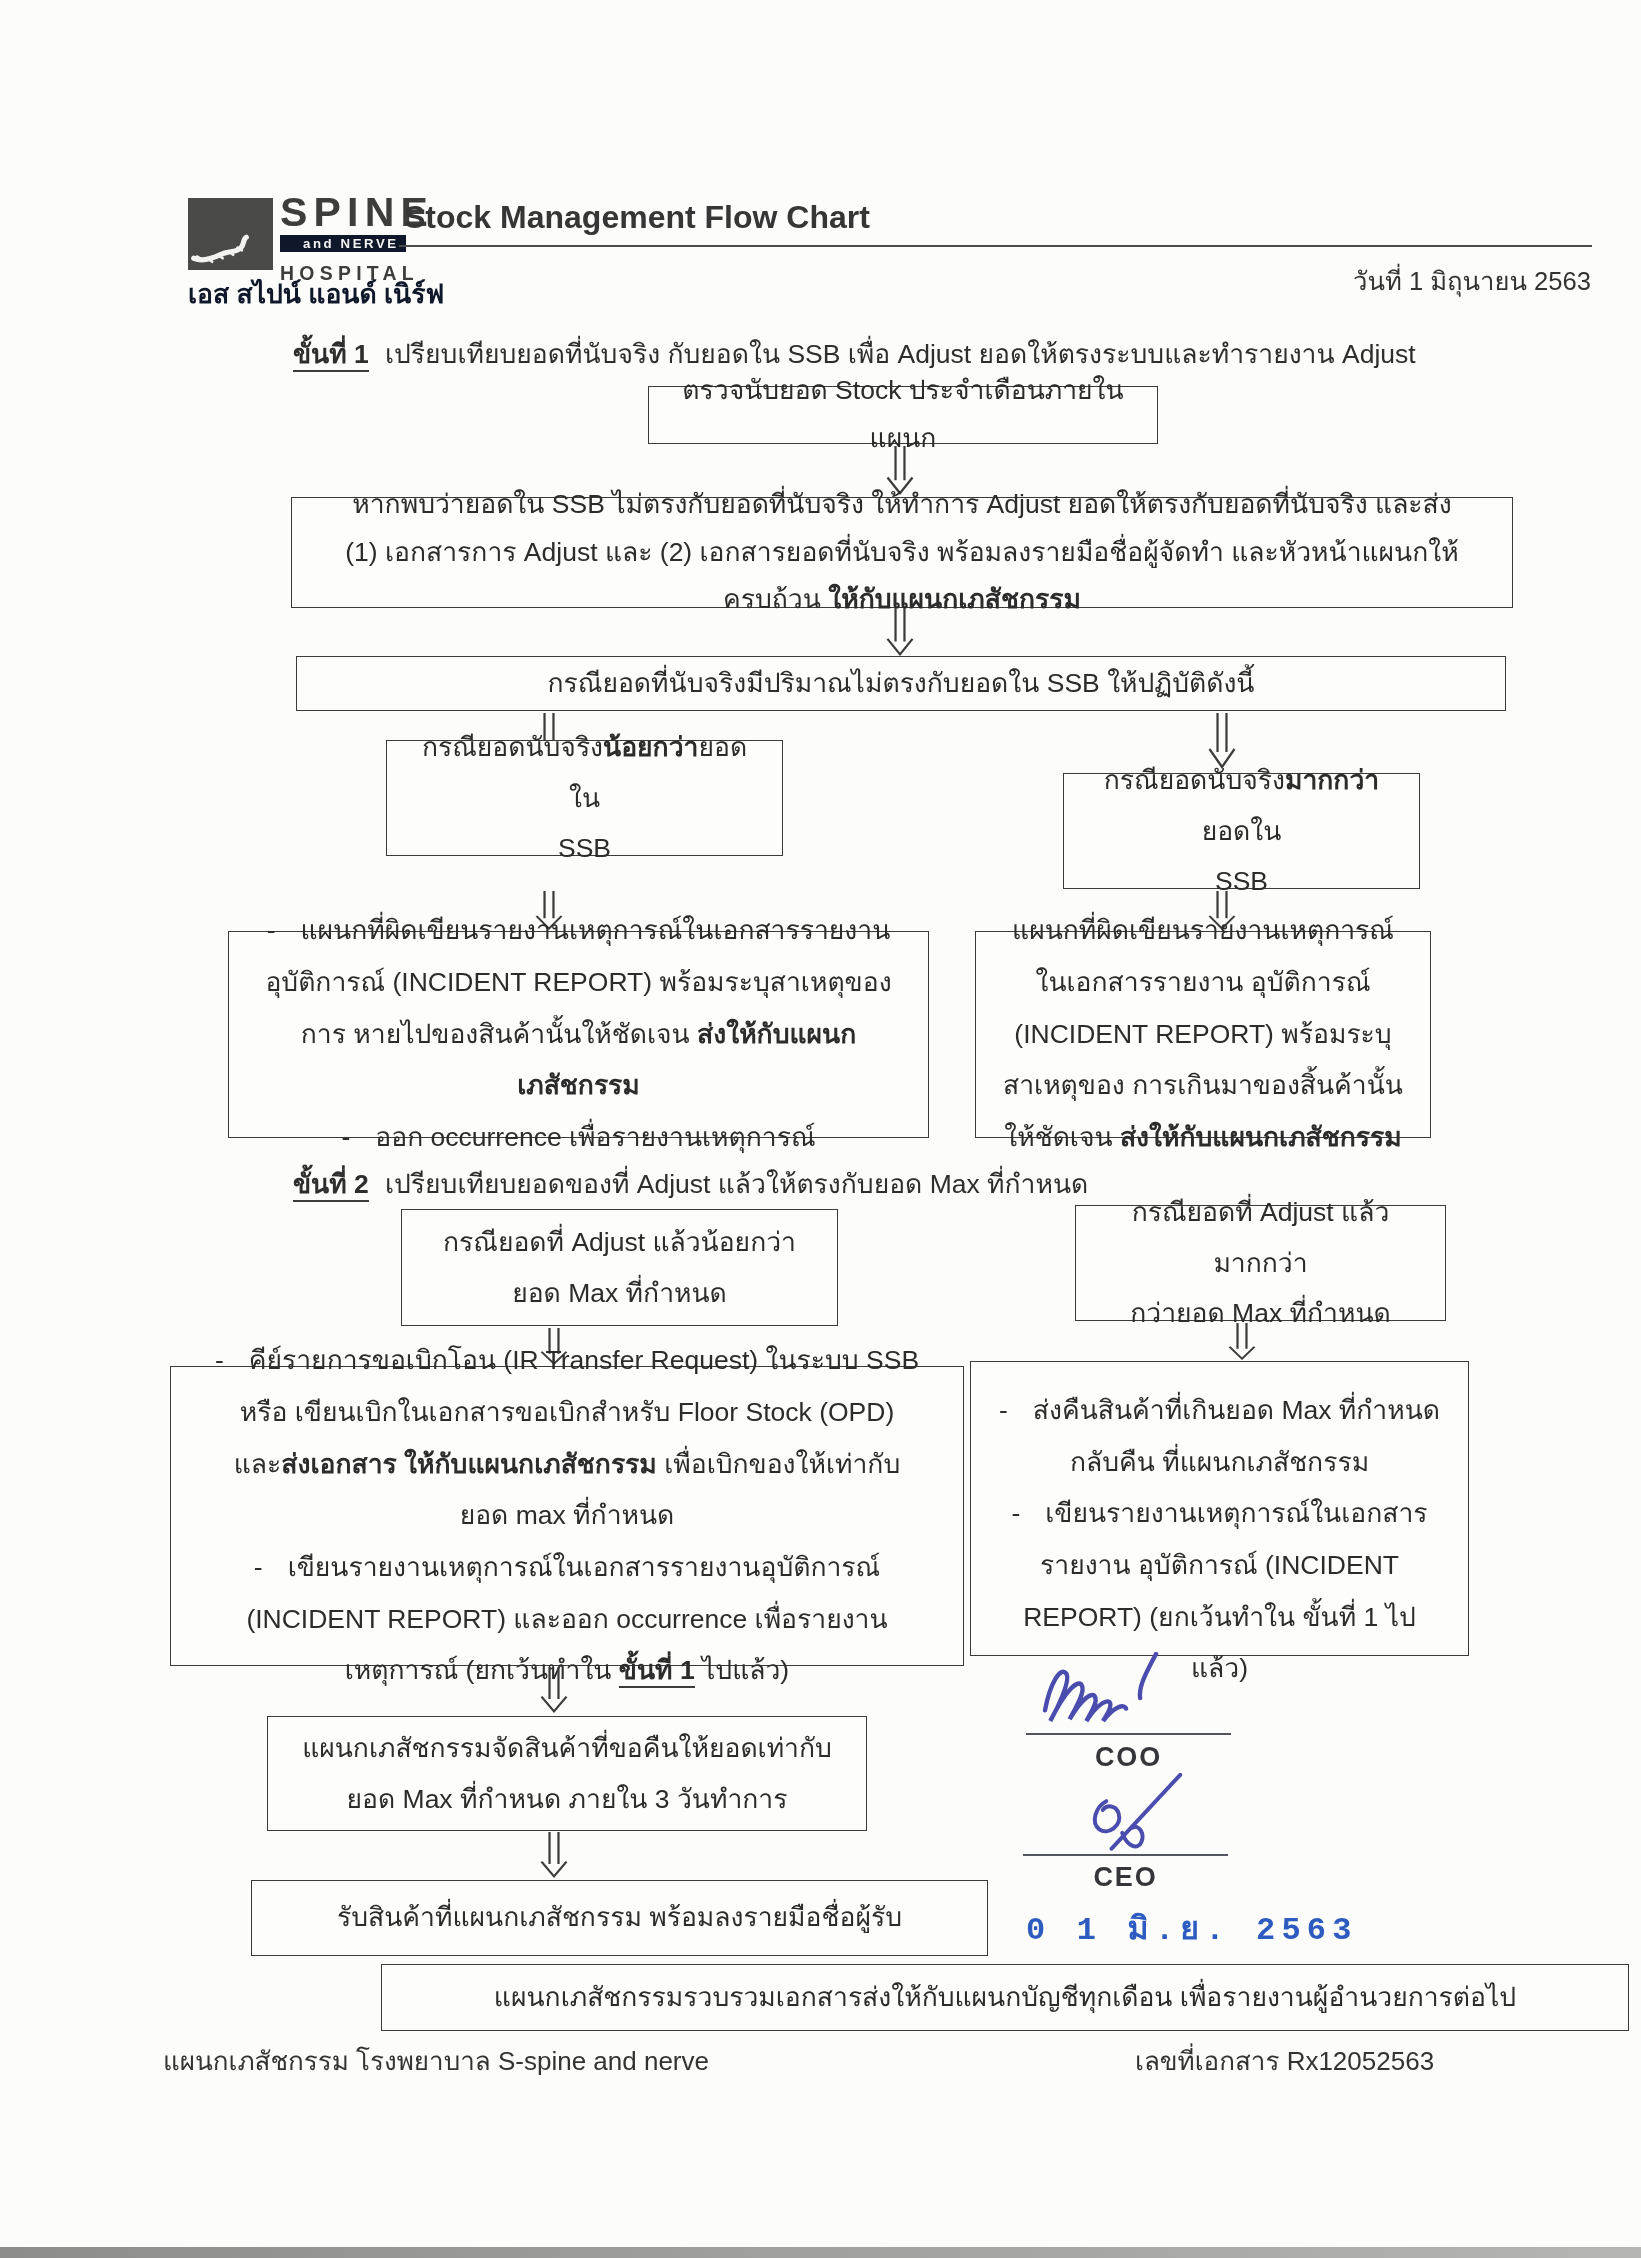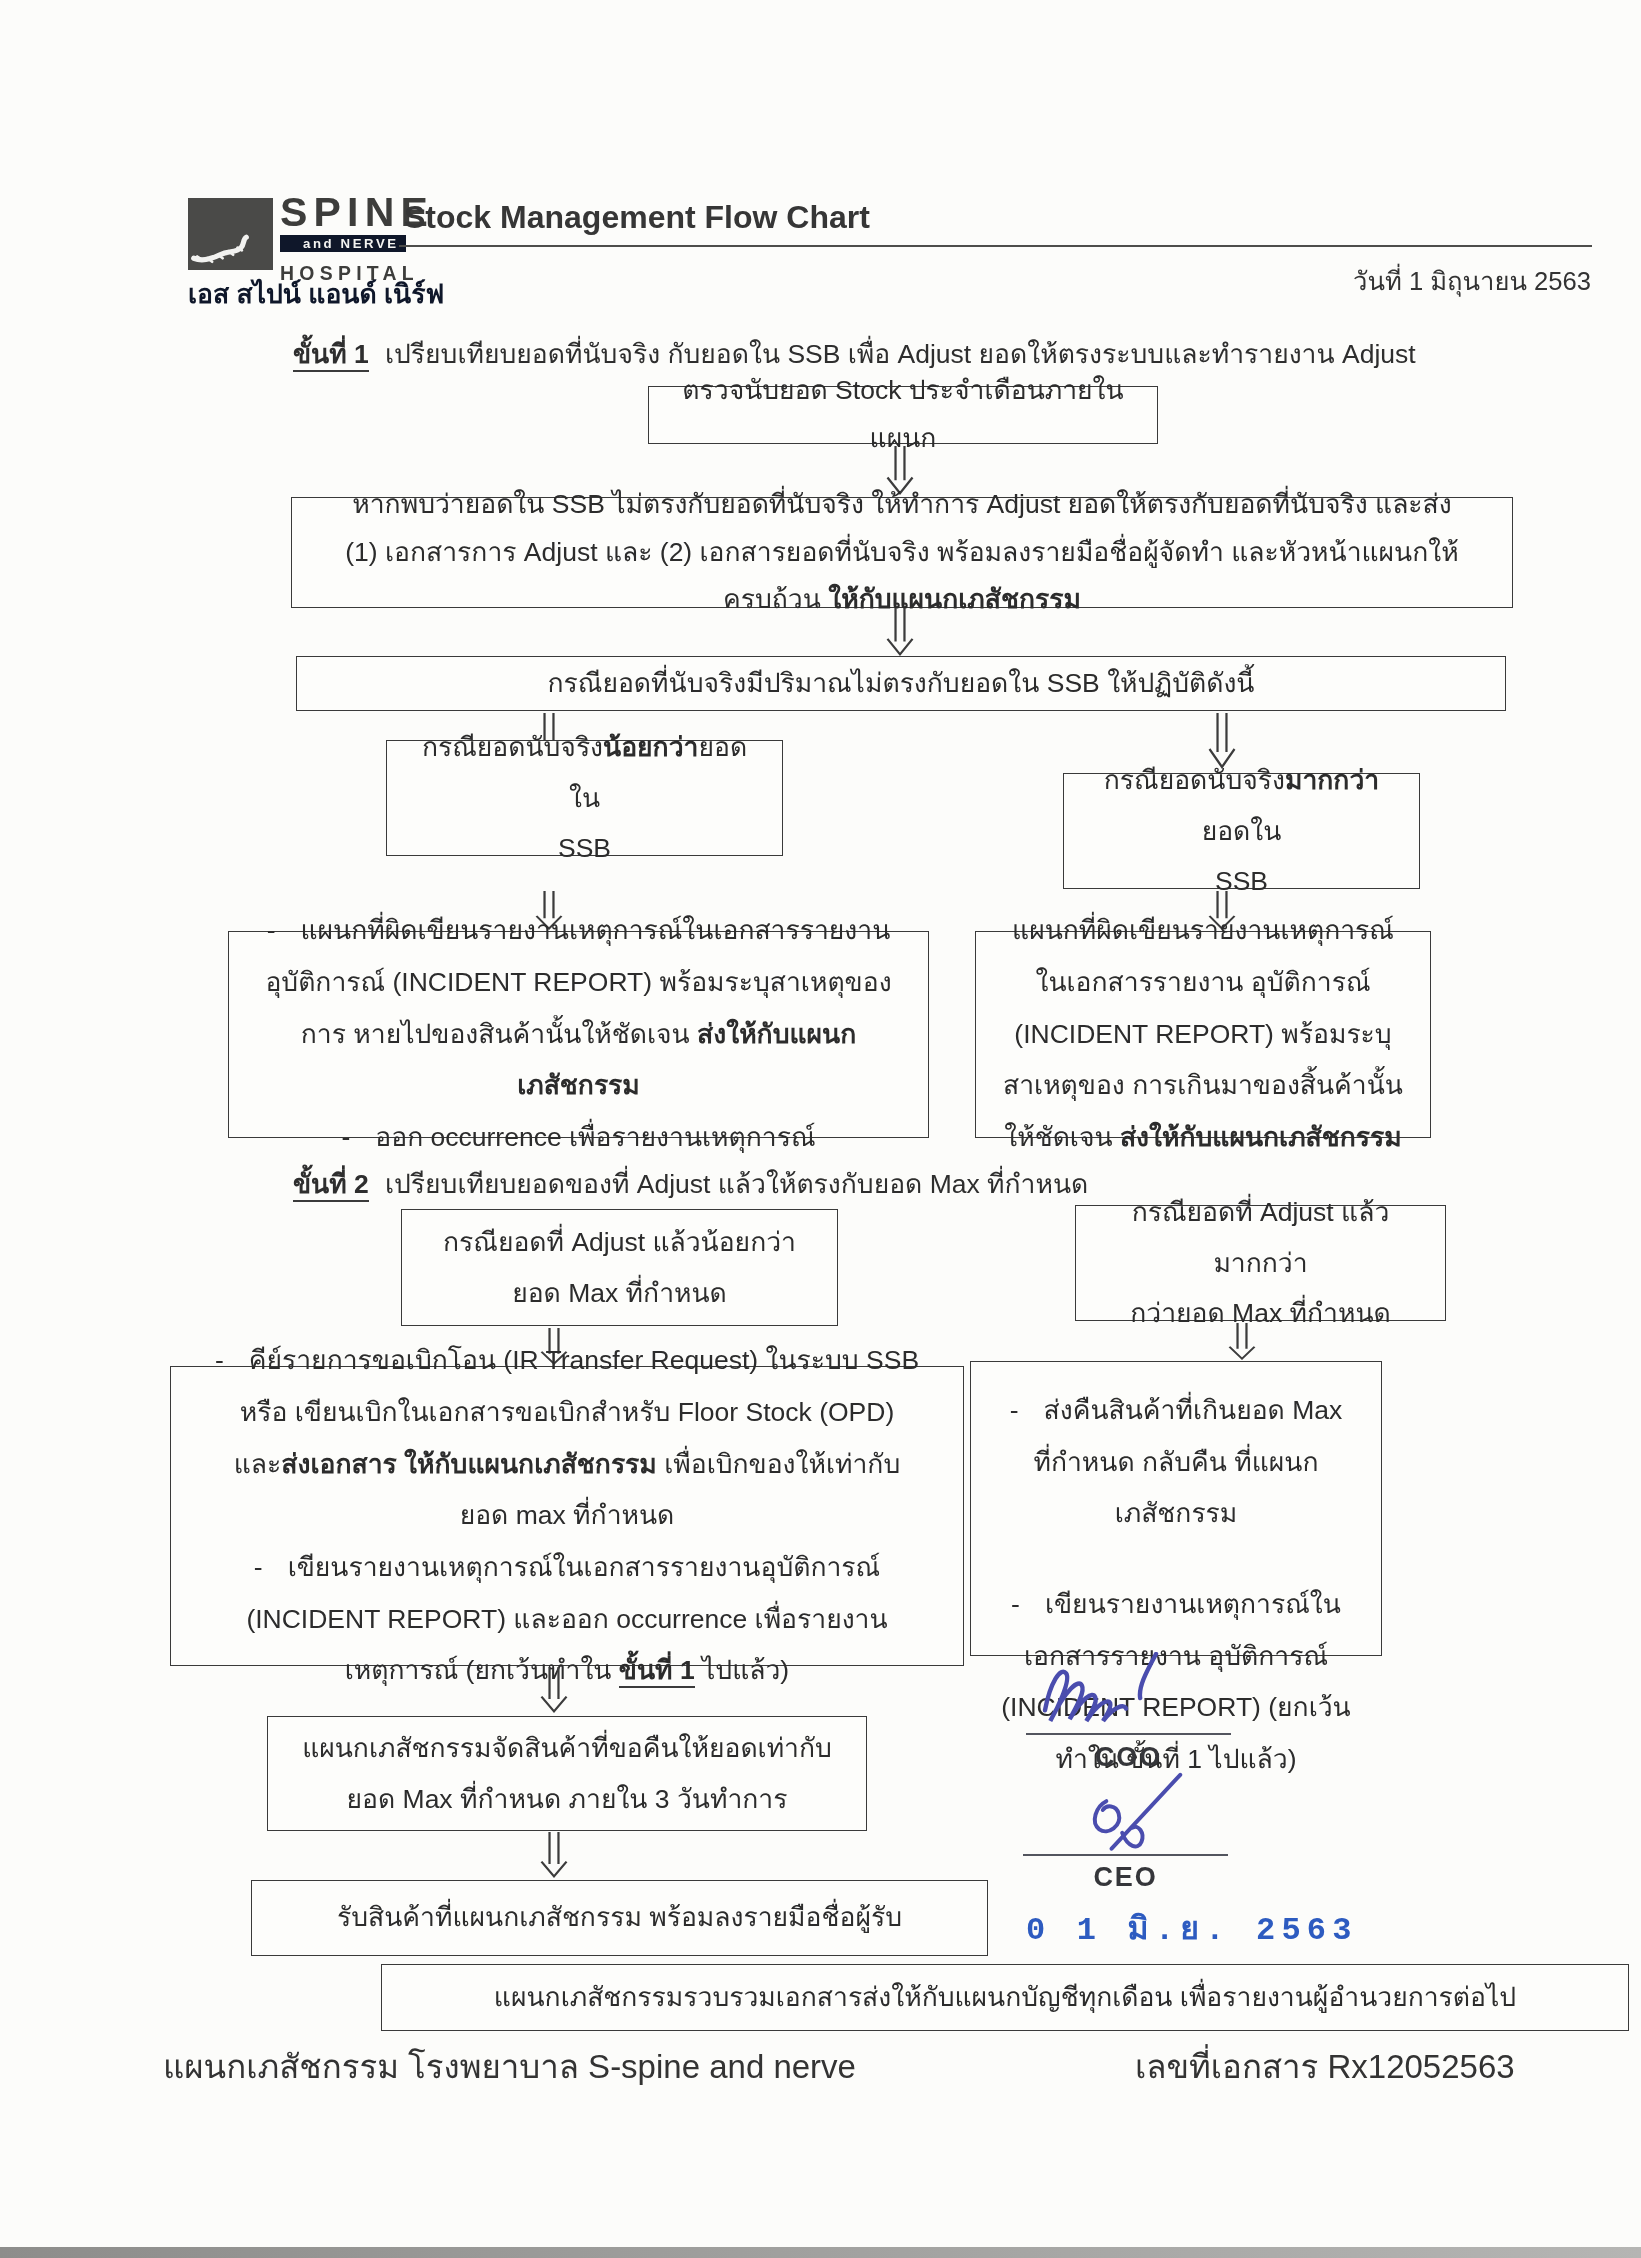"- ส่งคืนสินค้าที่เกินยอด Max ที่กำหนด" div.box { gap: 39px -> none; width: 412px -> 499px }
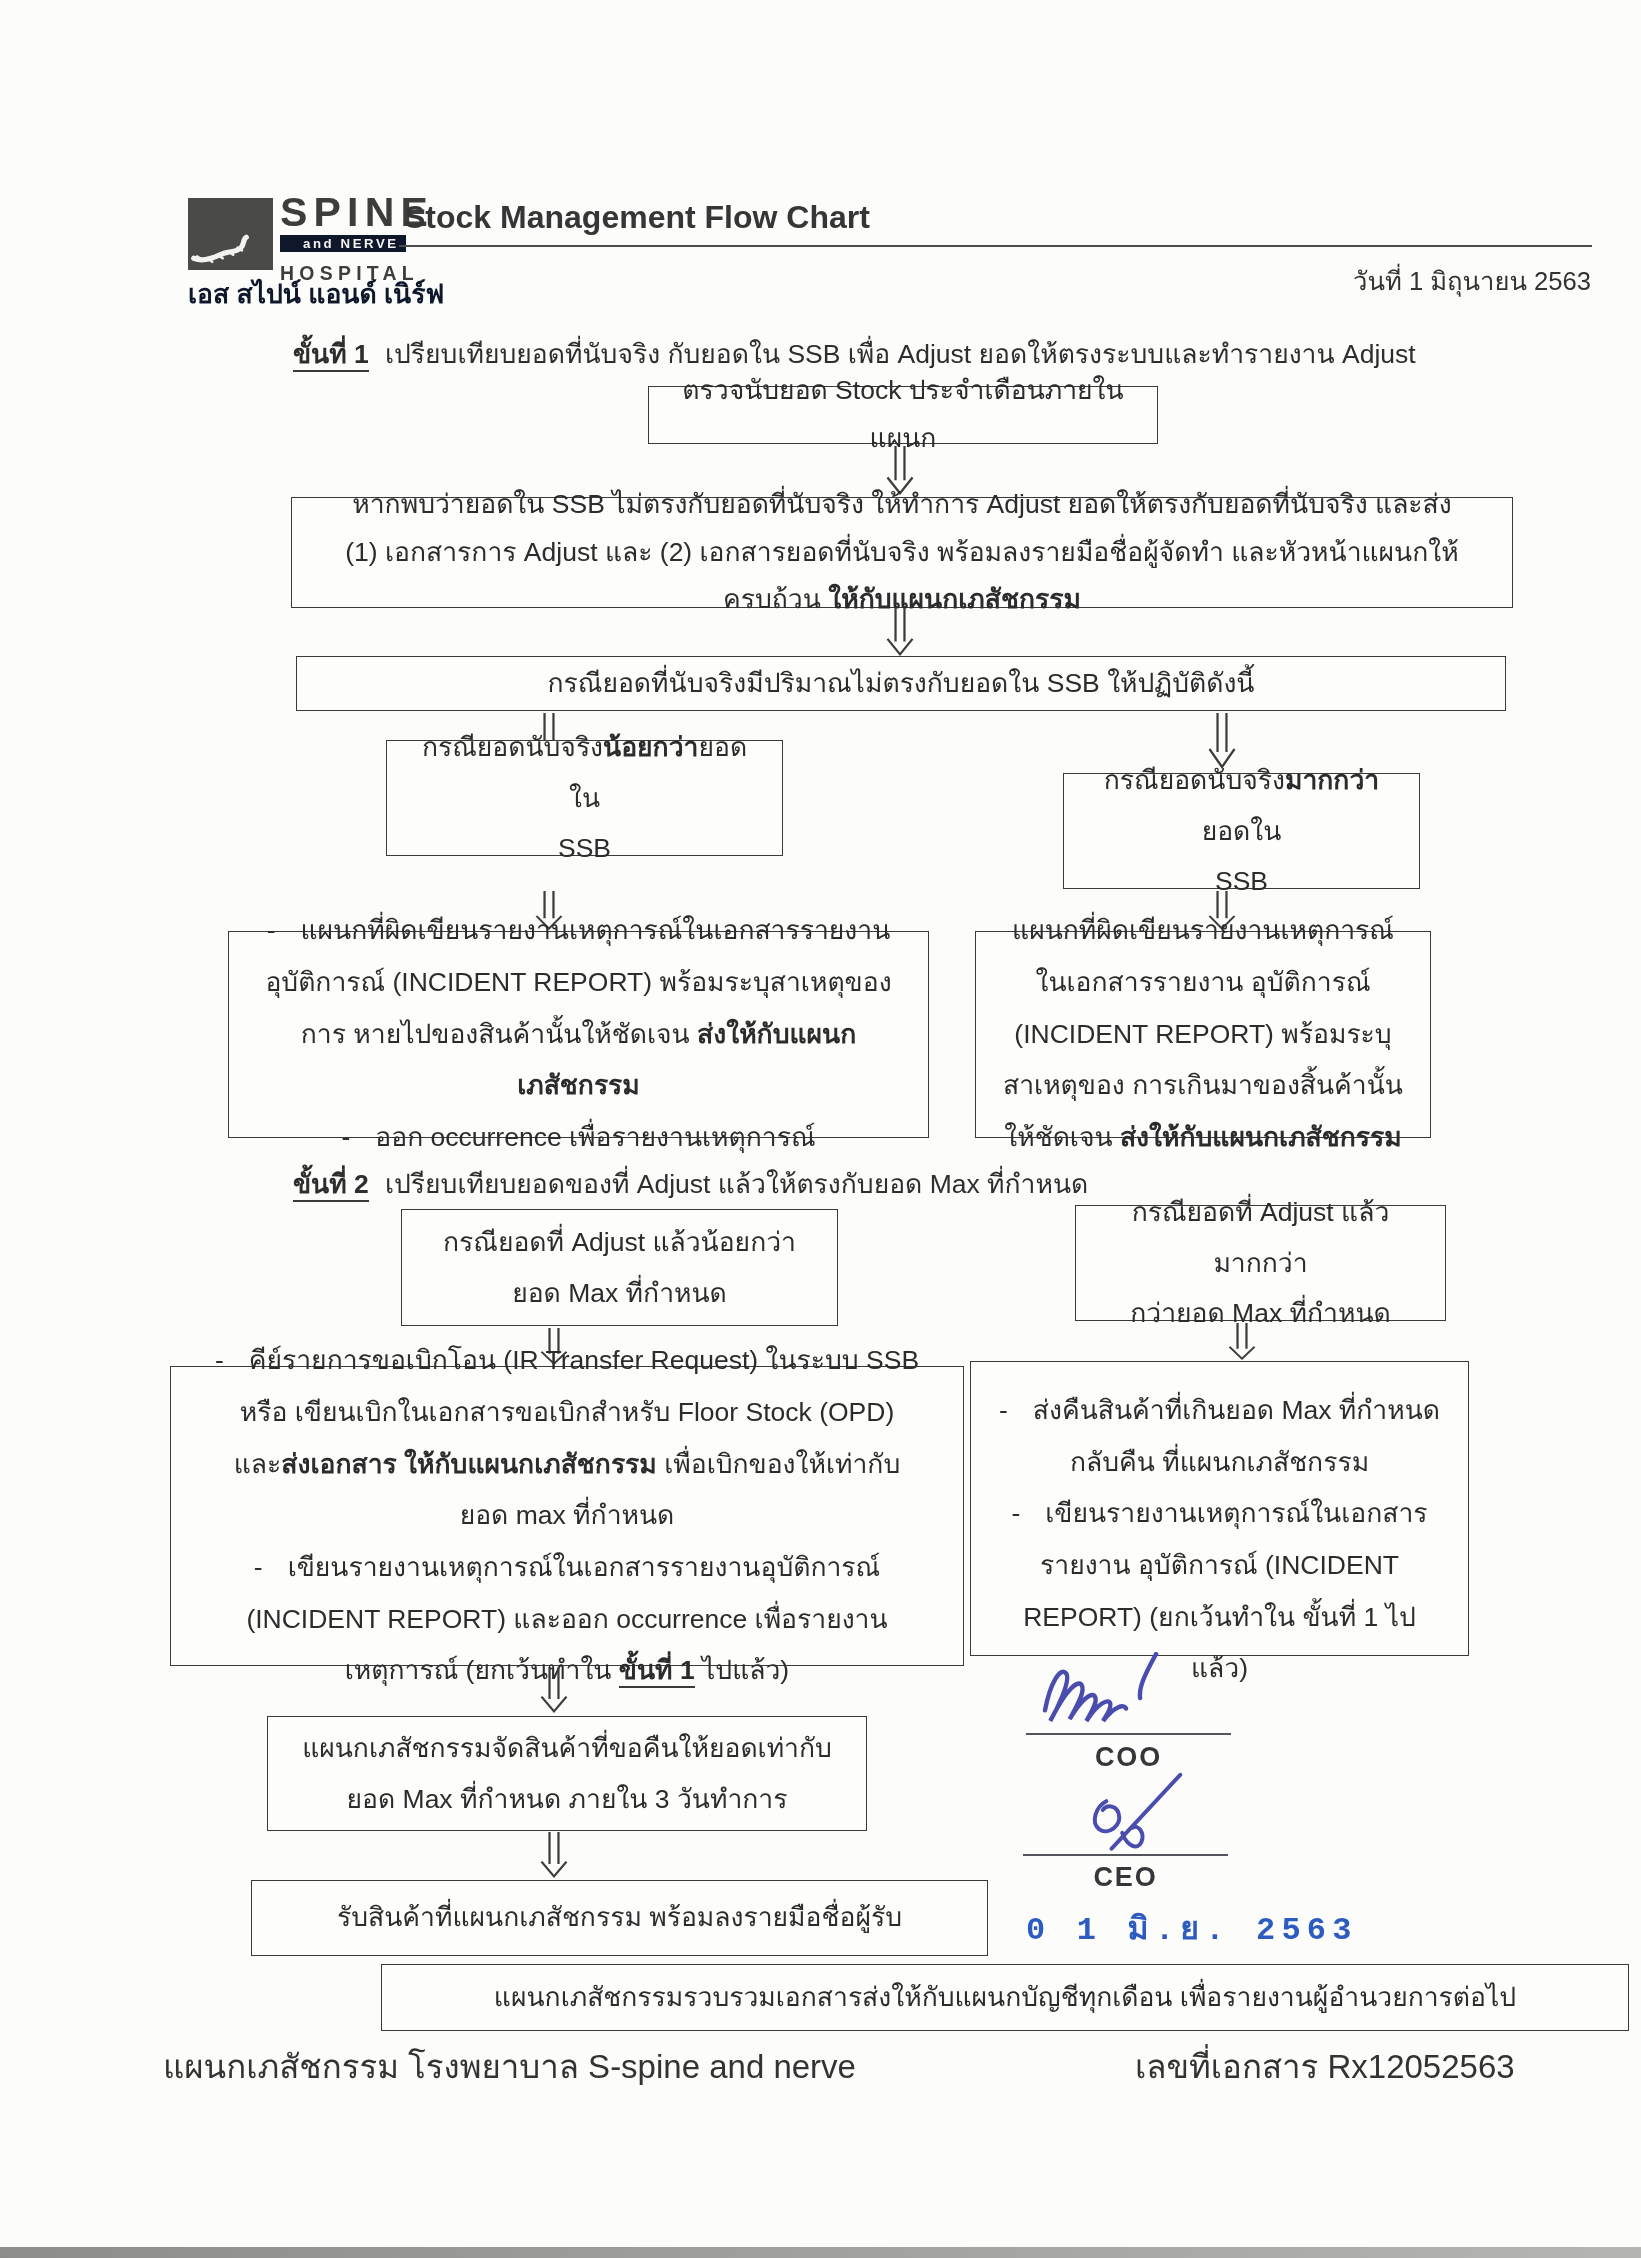"แผนกเภสัชกรรม โรงพยาบาล S-spine and" .footer-text { font-size: 33px -> 26px }
